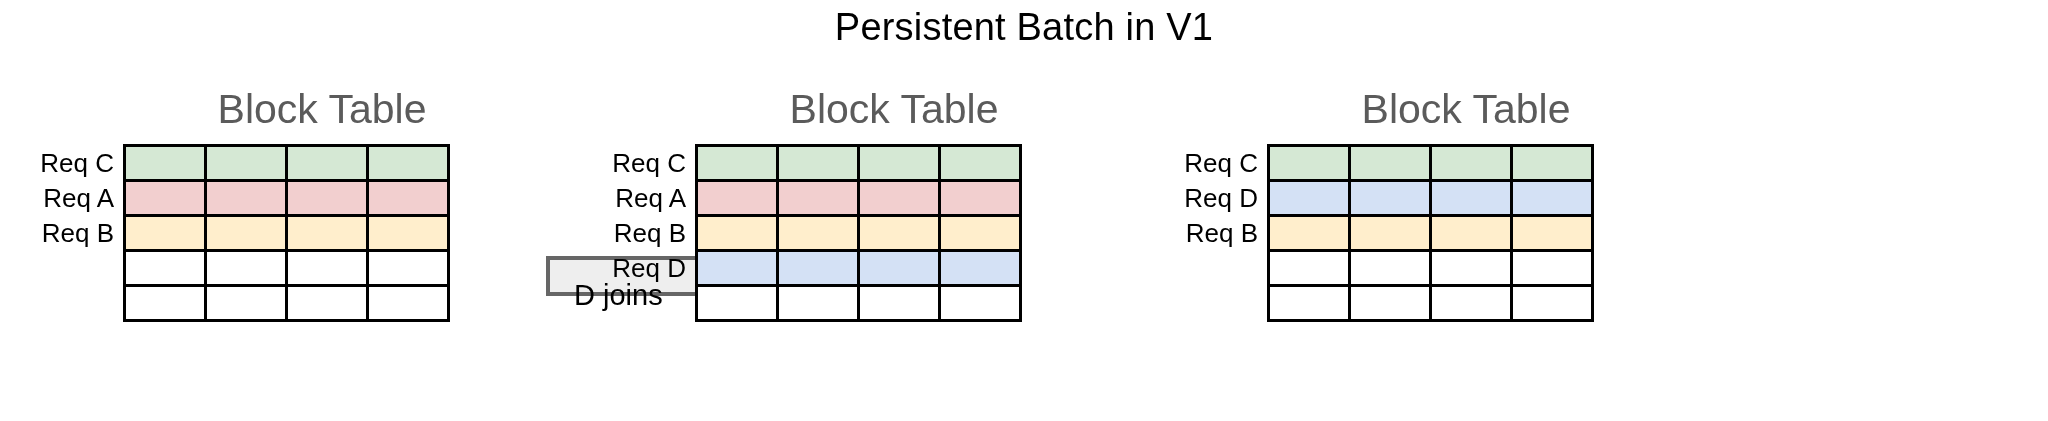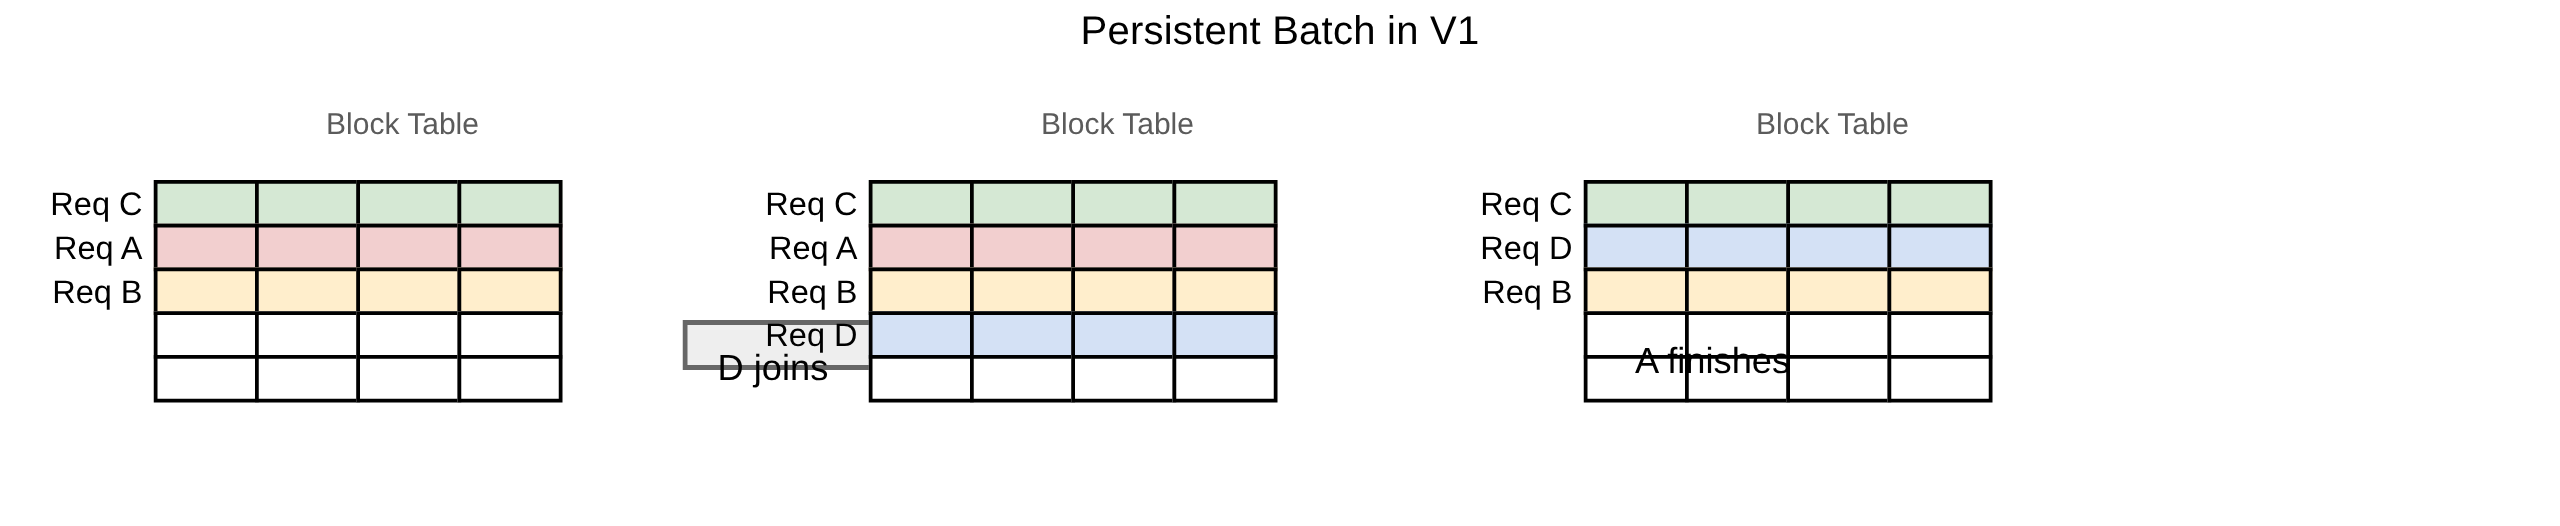"Persistent Batch in V1" #page-title { font-size: 32px -> 38px }
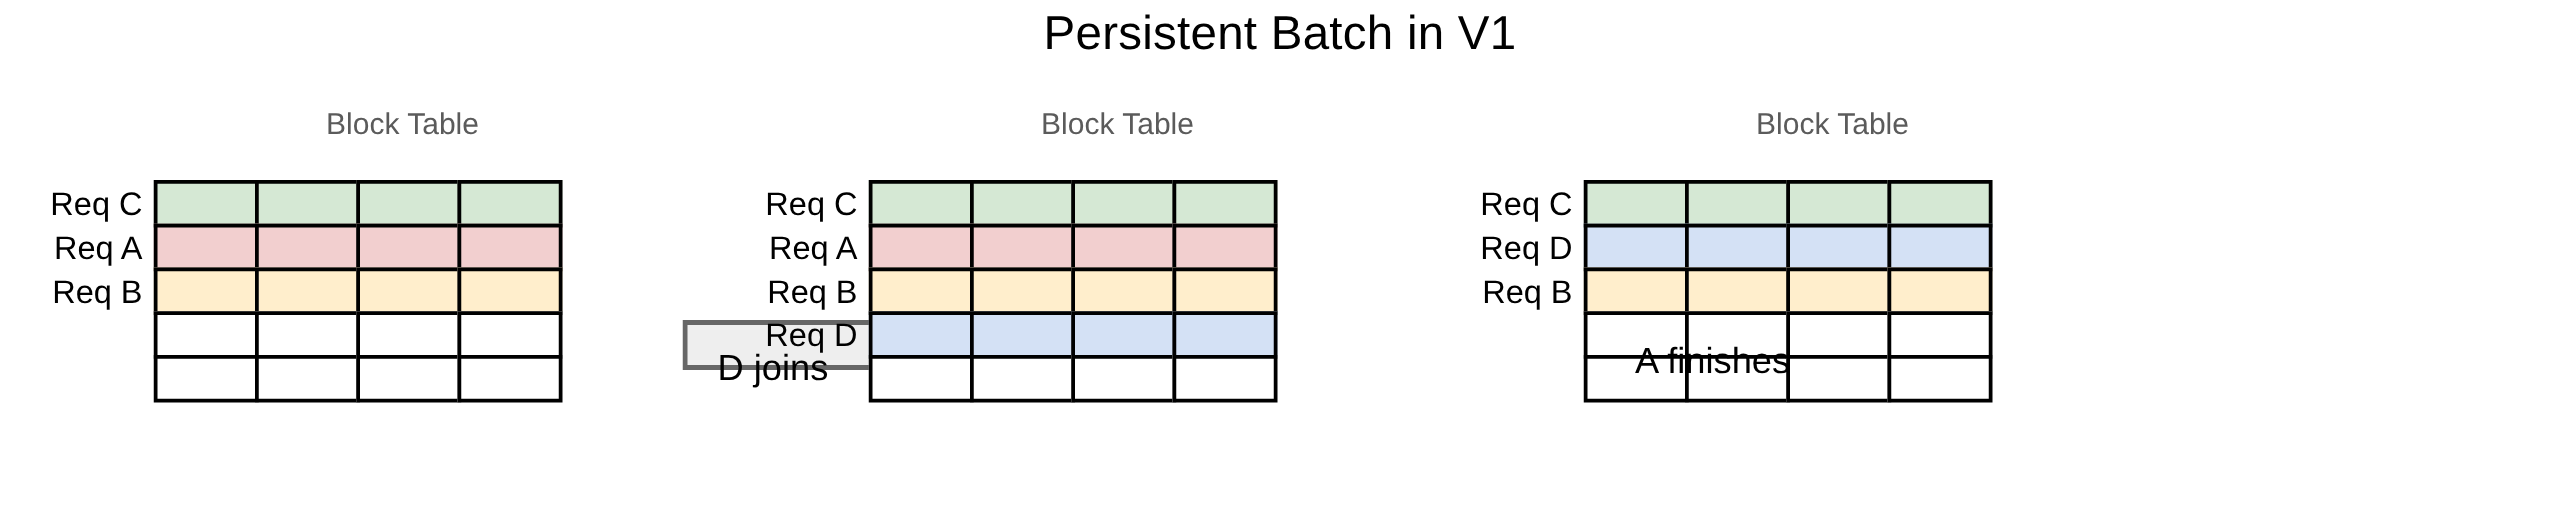"Block Table" .table-caption { font-size: 24px -> 41px }
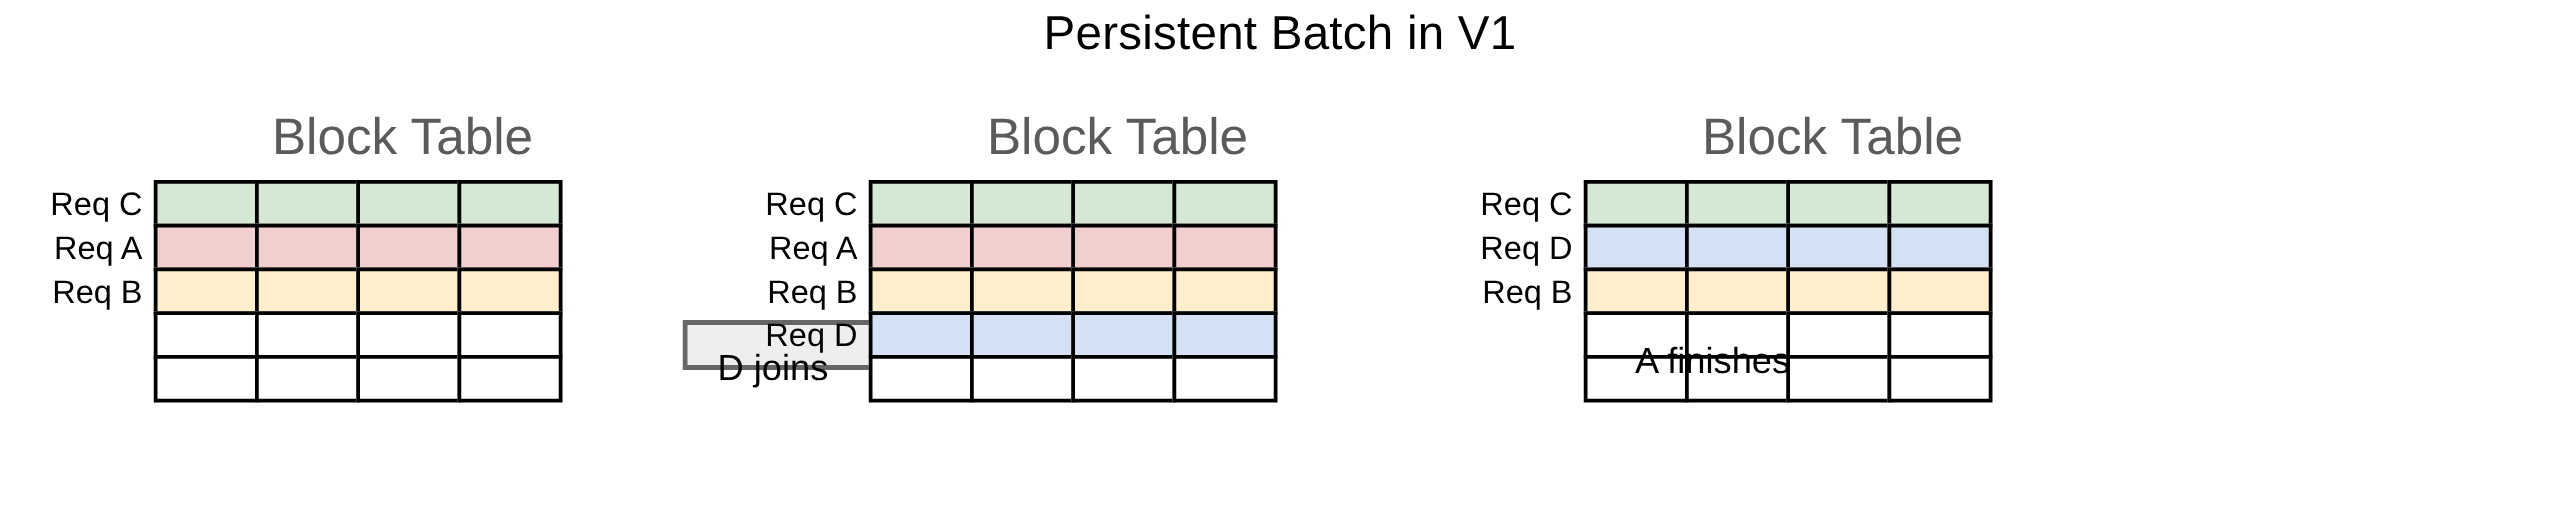"A finishes" div.arrow-label { html: <div>A finishes</div> -> none }
